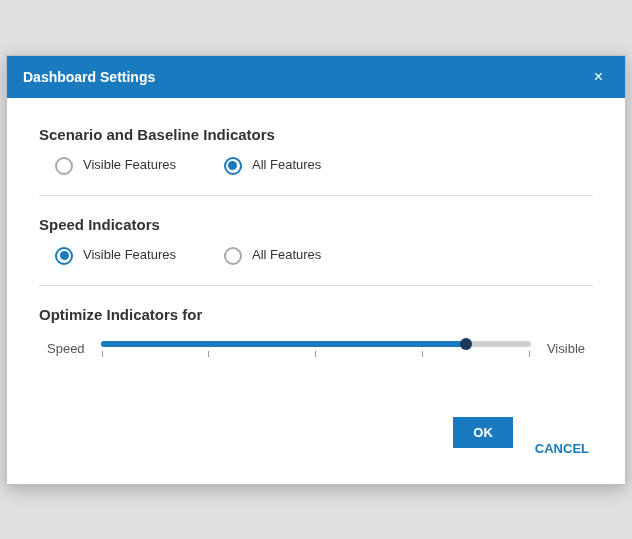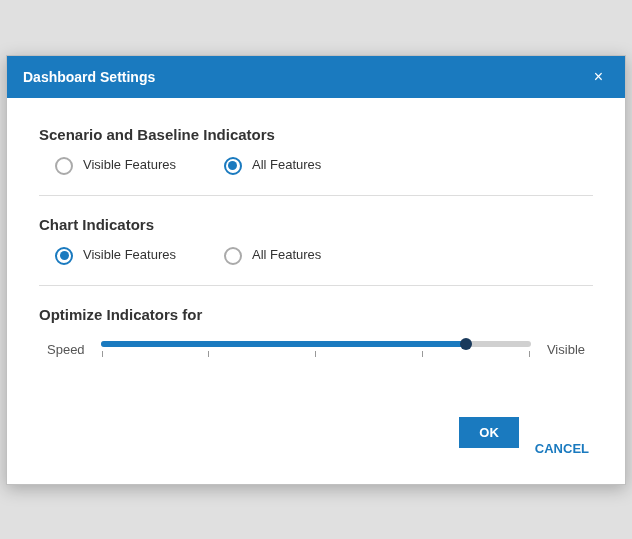"Chart Indicators" div.section-title { text: Chart -> Speed }
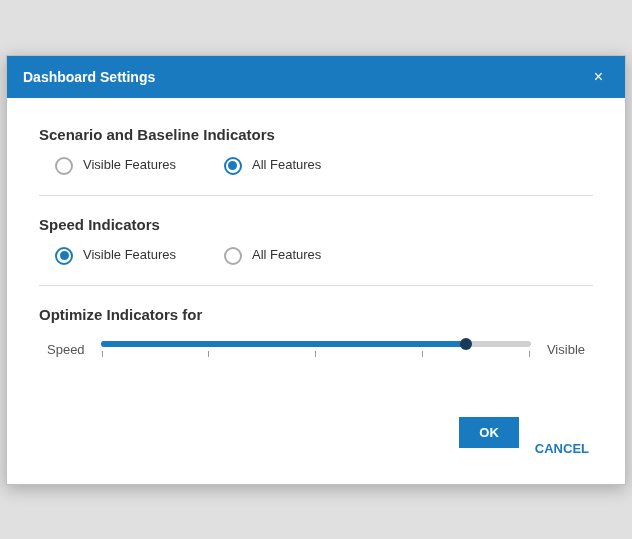"Speed" .slider-container { align-items: flex-end -> center }
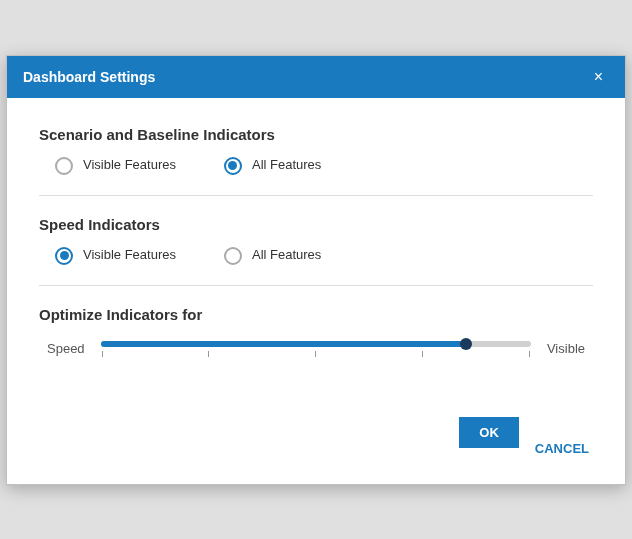"OK" .dialog-footer { gap: 4px -> 10px }
